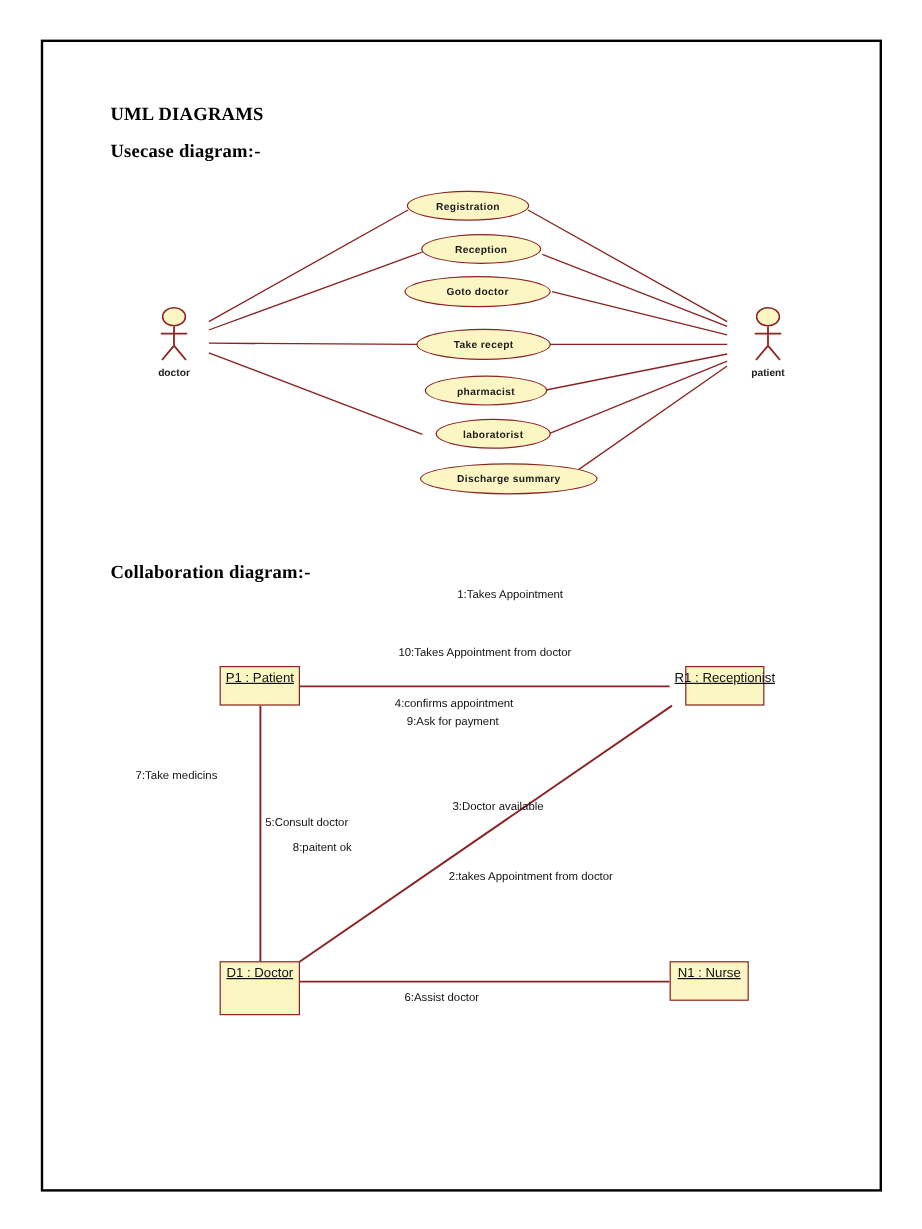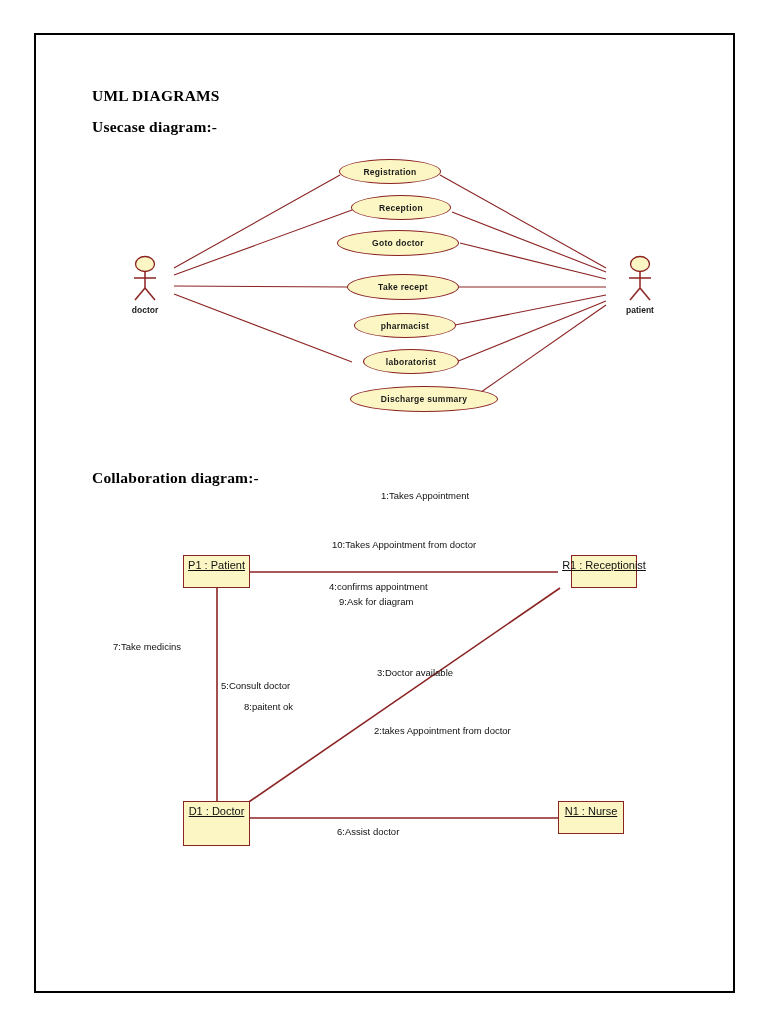"9:Ask for diagram" div.cb-label { text: diagram -> payment }
